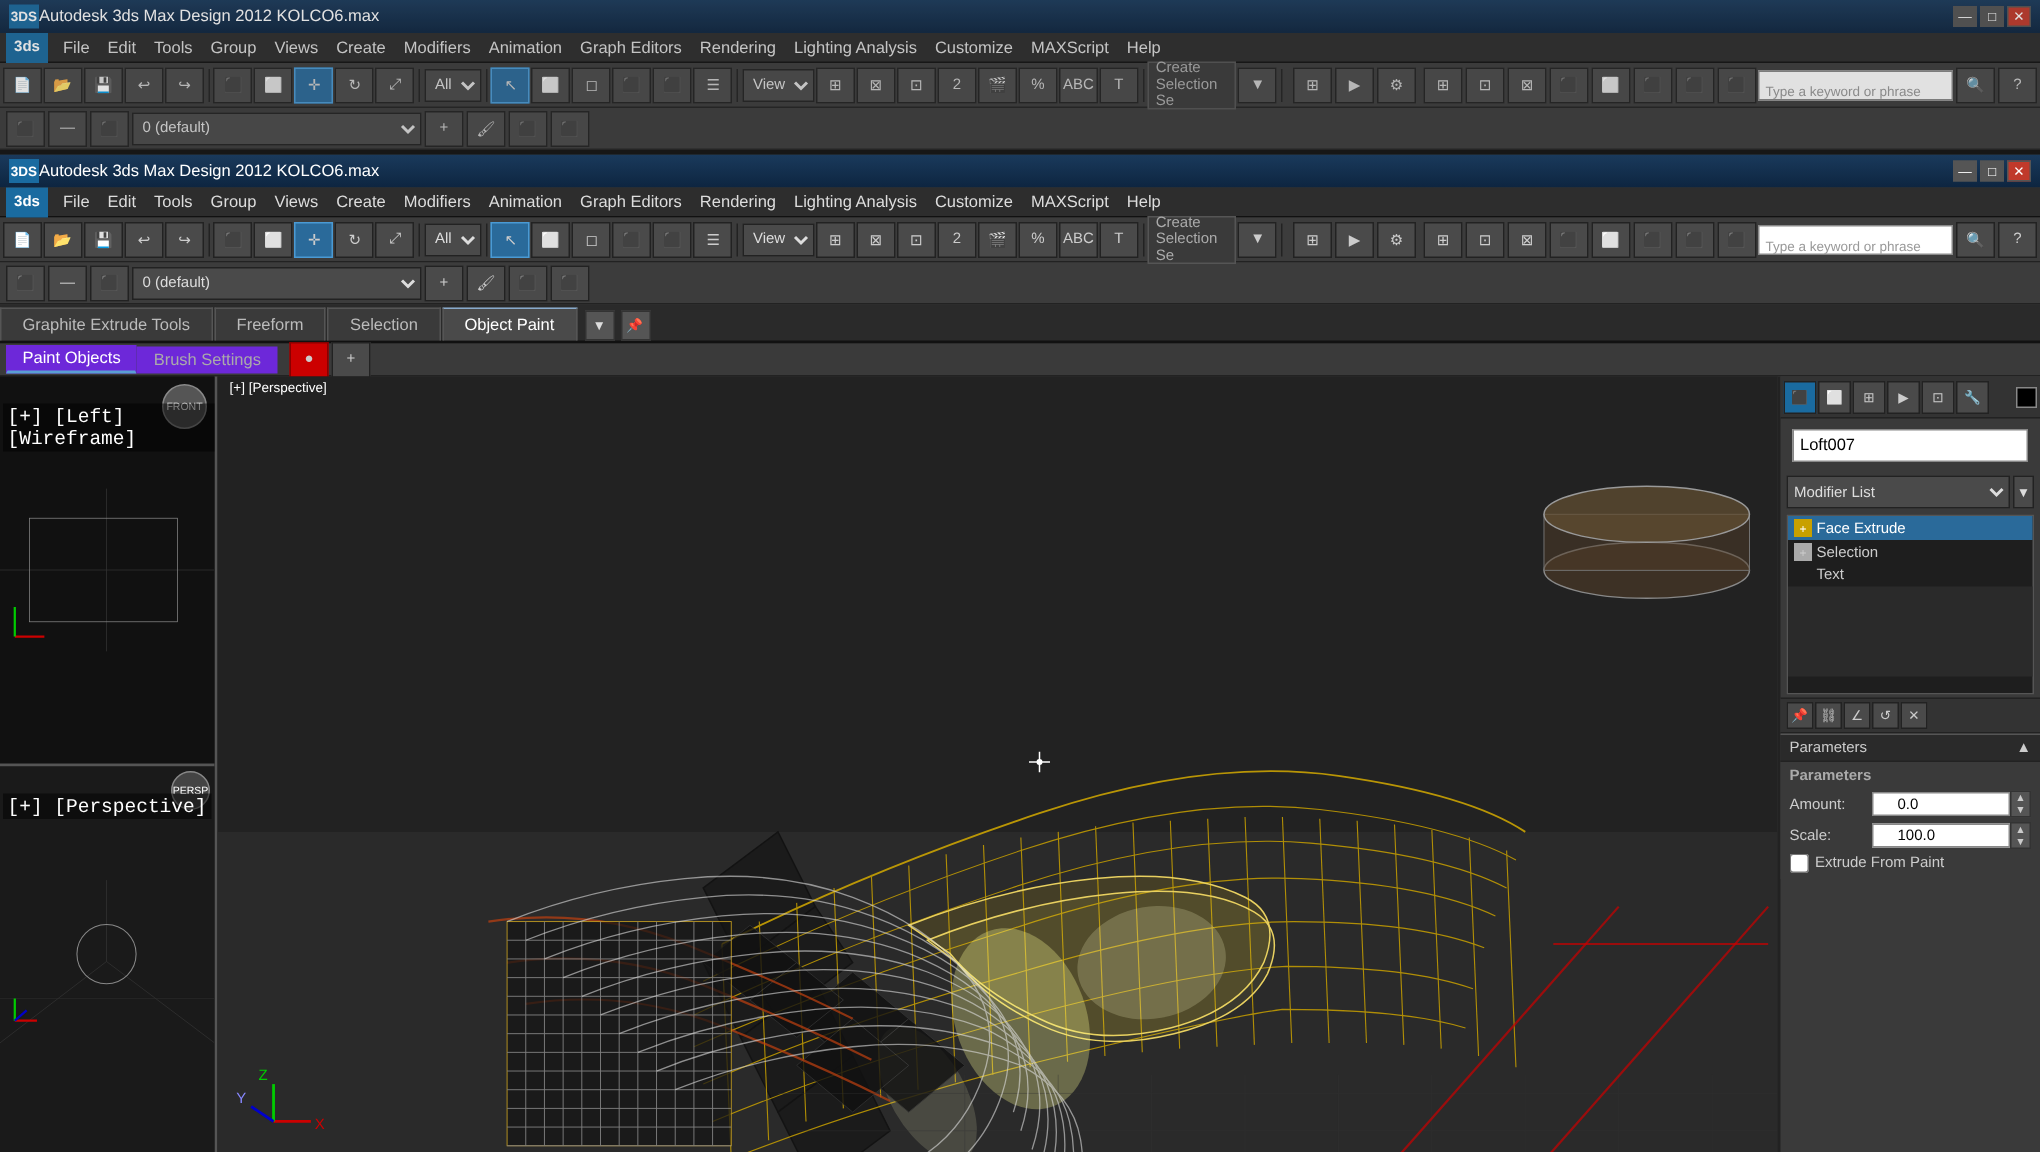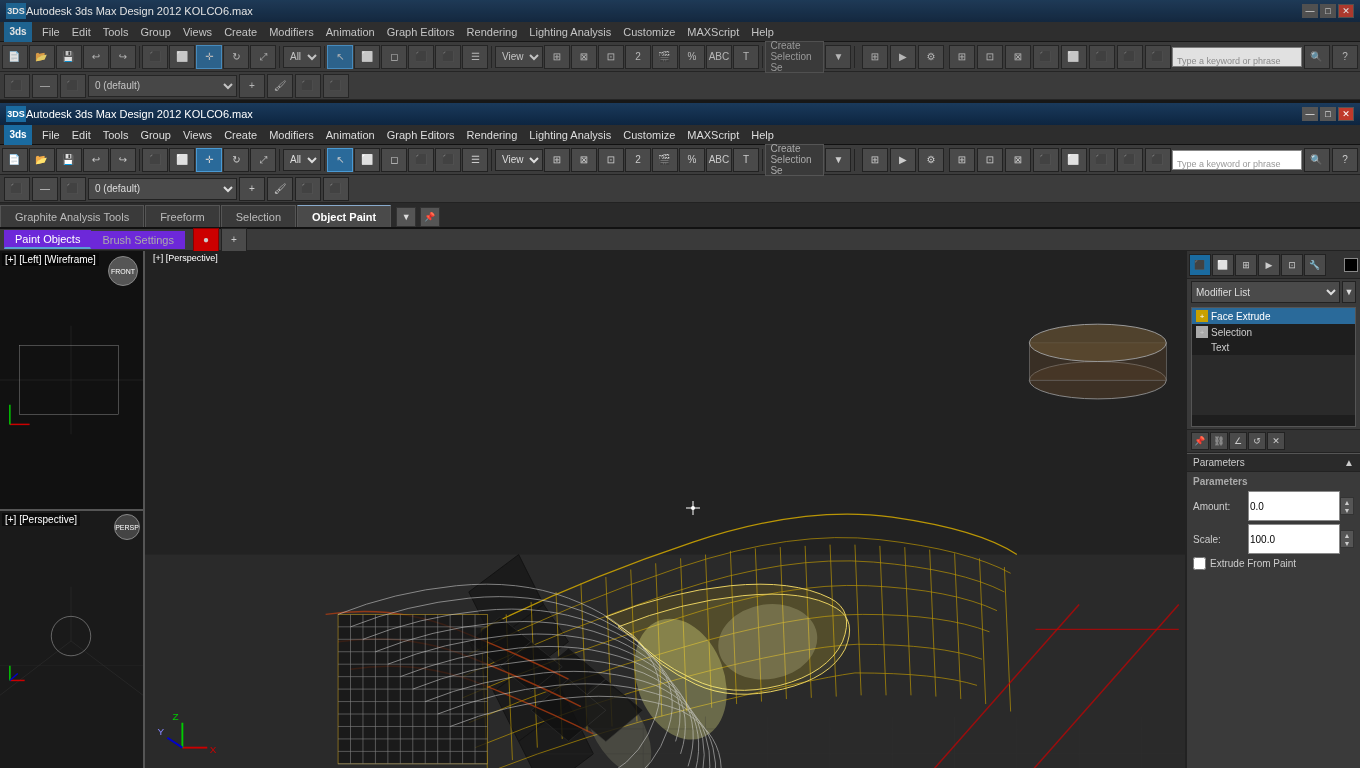"0 (default)" .layer-dropdown { width: 149px -> 193px }
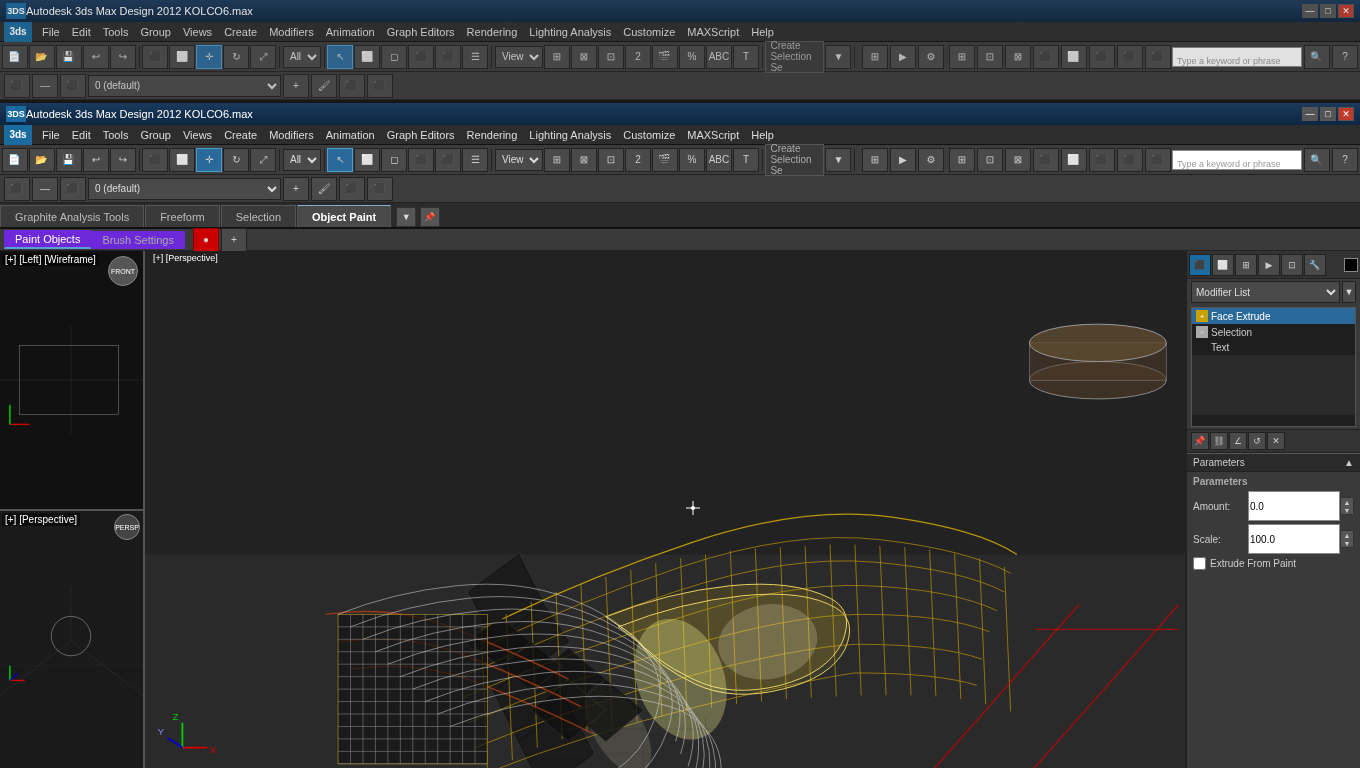"Graphite Analysis Tools" span { text: Analysis -> Extrude }
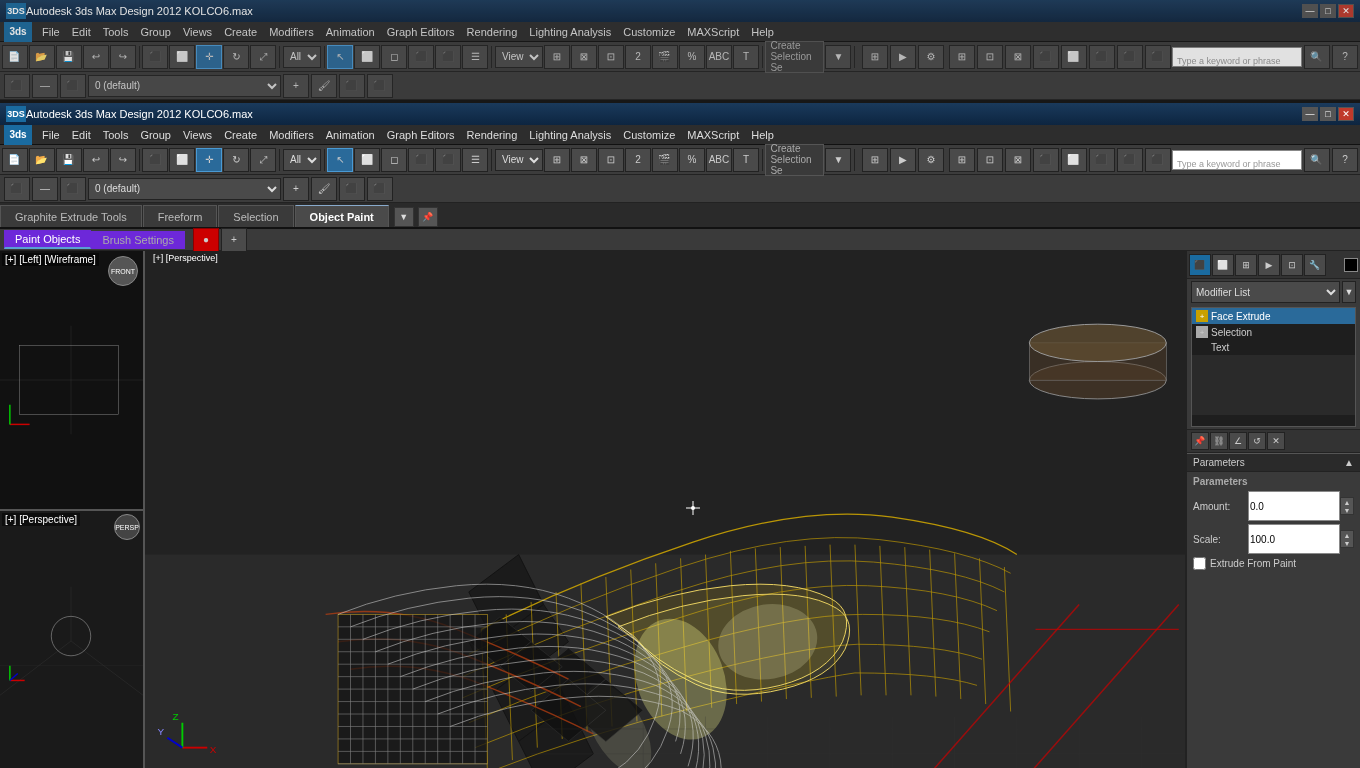"Object Paint" .tab.active { font-weight: bold -> none }
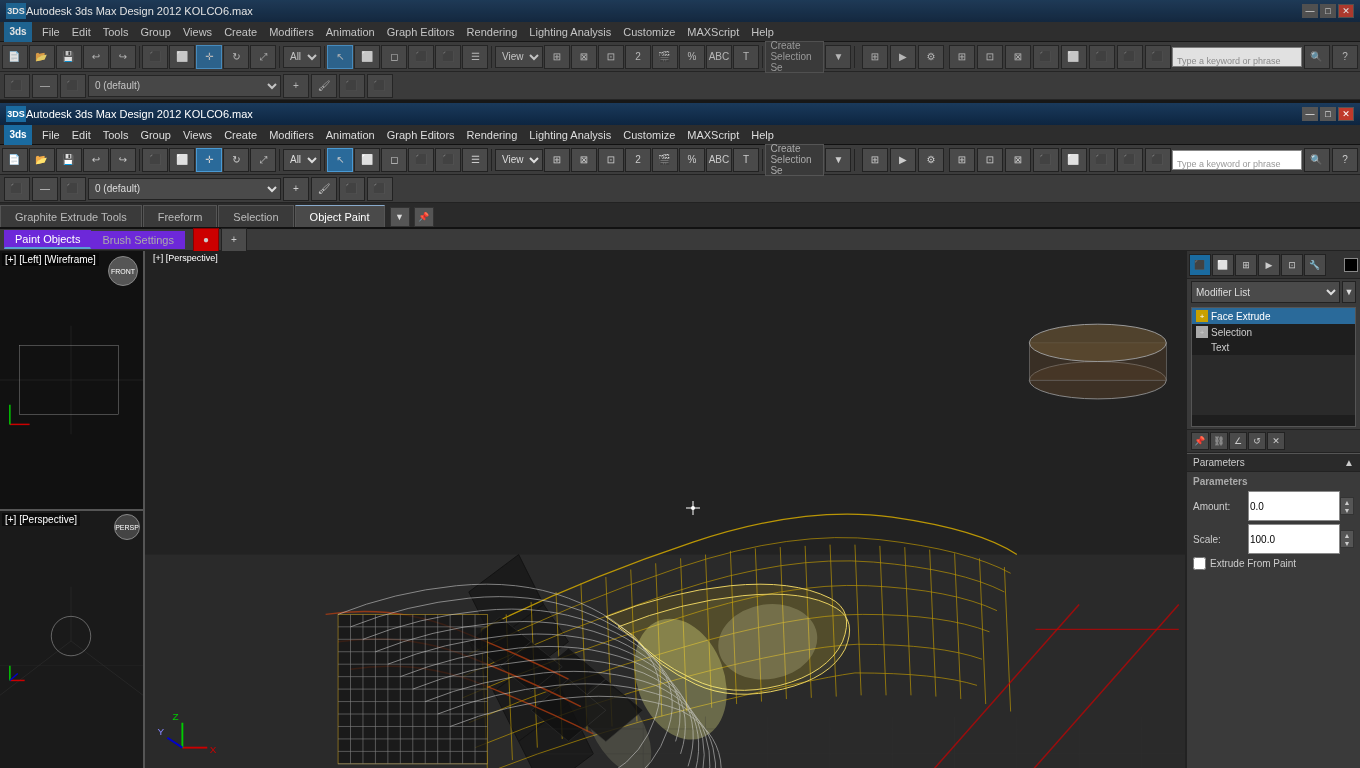"[+] [Left] [Wireframe]" .viewport-label { font-family: none -> Liberation Mono, monospace; font-size: 10px -> 13px; top: 2px -> 18px }
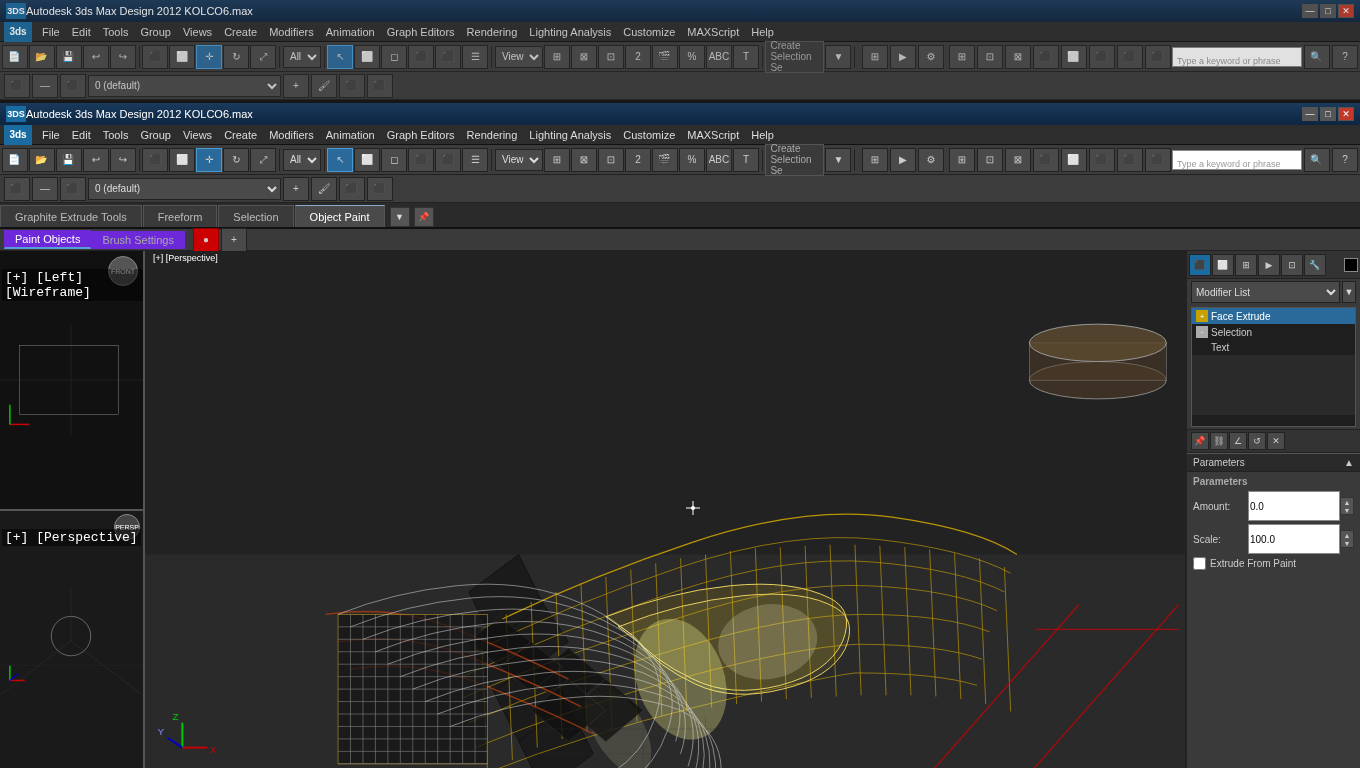"Loft007" div { html: none -> <div> <div> <span>Loft007</span> </div> </div> }
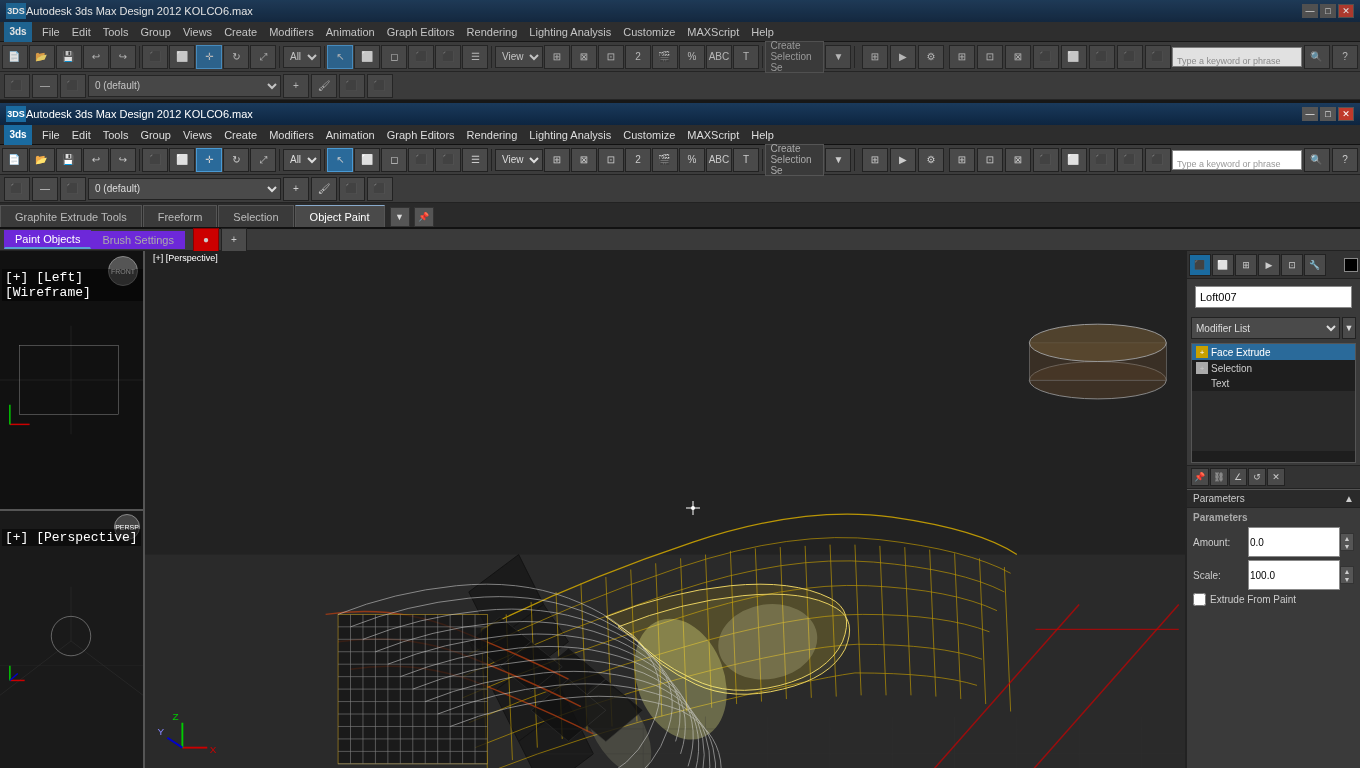"0.0" .param-input { height: 30px -> 16px; padding: 0 1px -> 0 16px }
